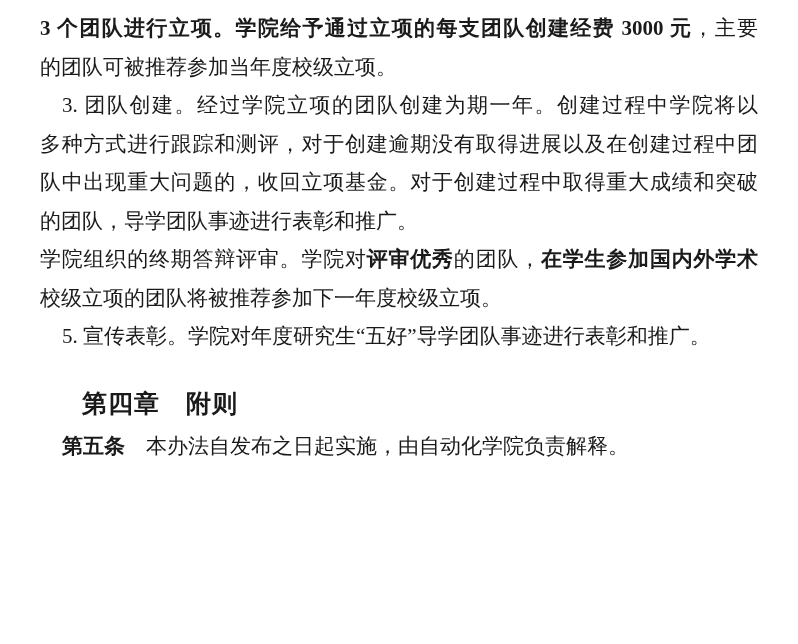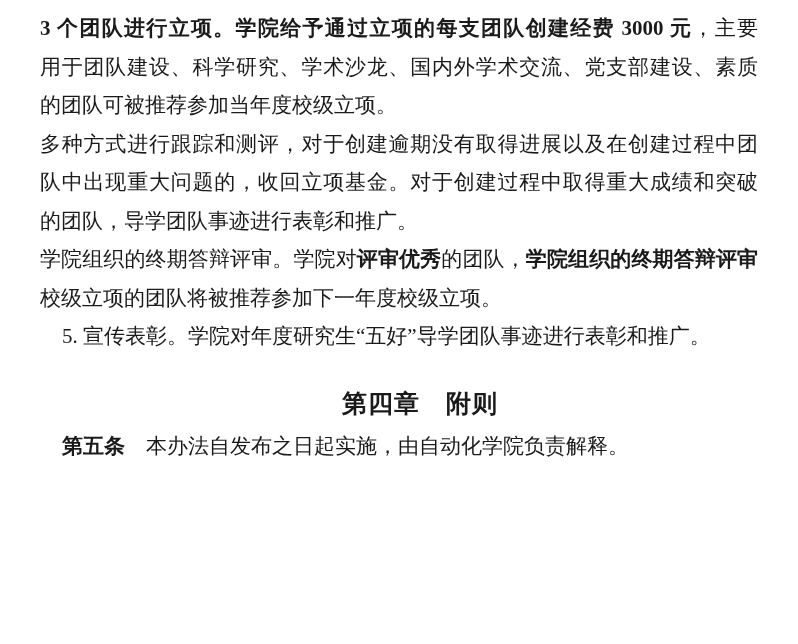"用于团队建设、科学研究、学术沙龙、国内外学术交流、党支部建设、素质" div.line { html: <div><span>用于团队建设、科学研究、学术沙龙、国内外学术交流、党支部建设、素质</span></div> -> none }
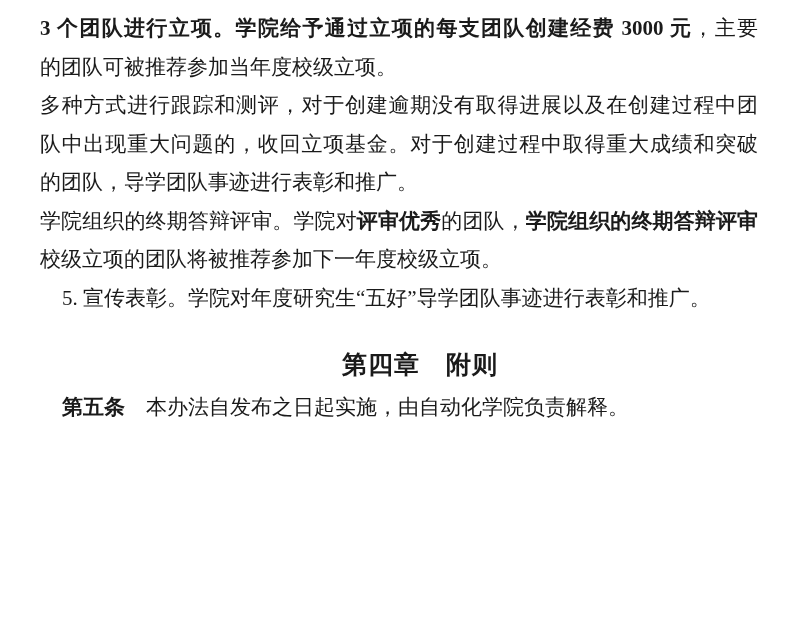"3. 团队创建。经过学院立项的团队创建为期一年。创建过程中学院将以" div.line { html: none -> <div><span>3. 团队创建。经过学院立项的团队创建为期一年。创建过程中学院将以</span></div> }
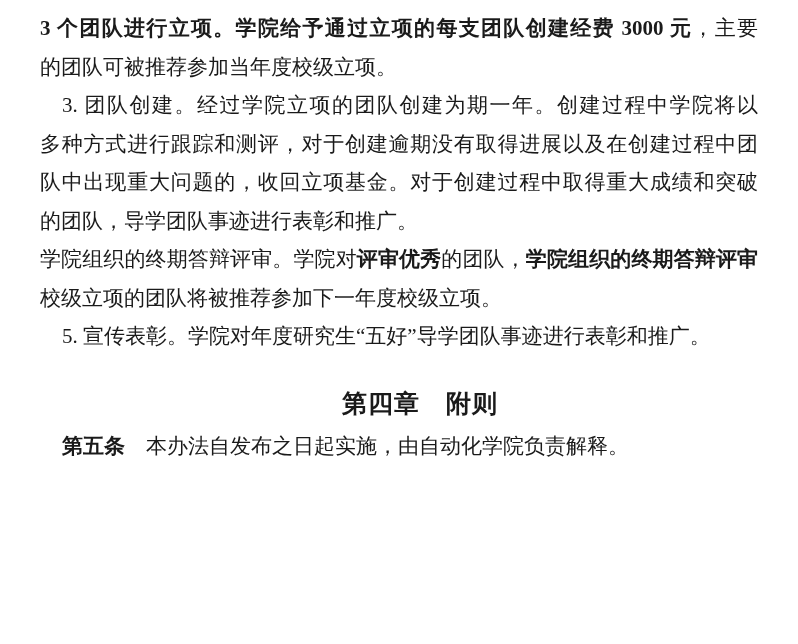"学院组织的终期答辩评审" span.run { text: 学院组织的终期答辩评审 -> 在学生参加国内外学术 }
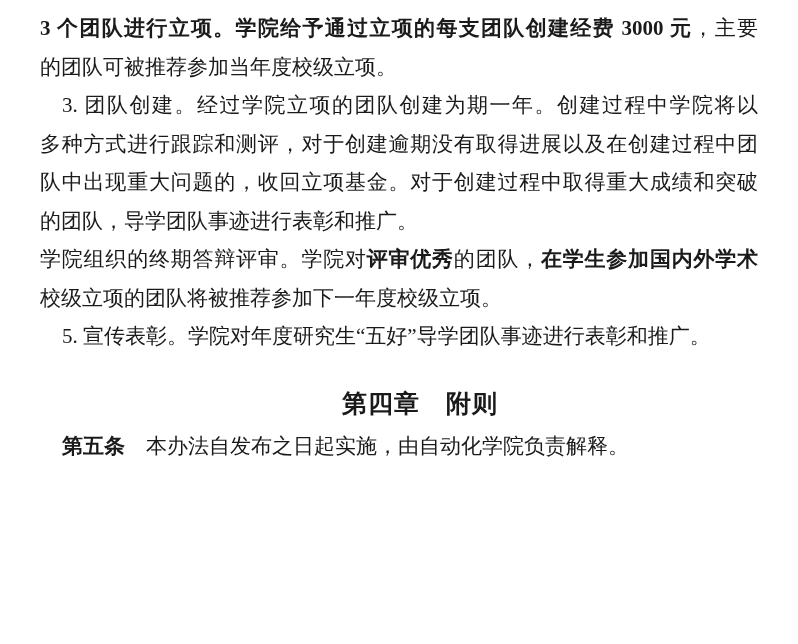"第四章 附则" .heading { text-align: center -> none }
